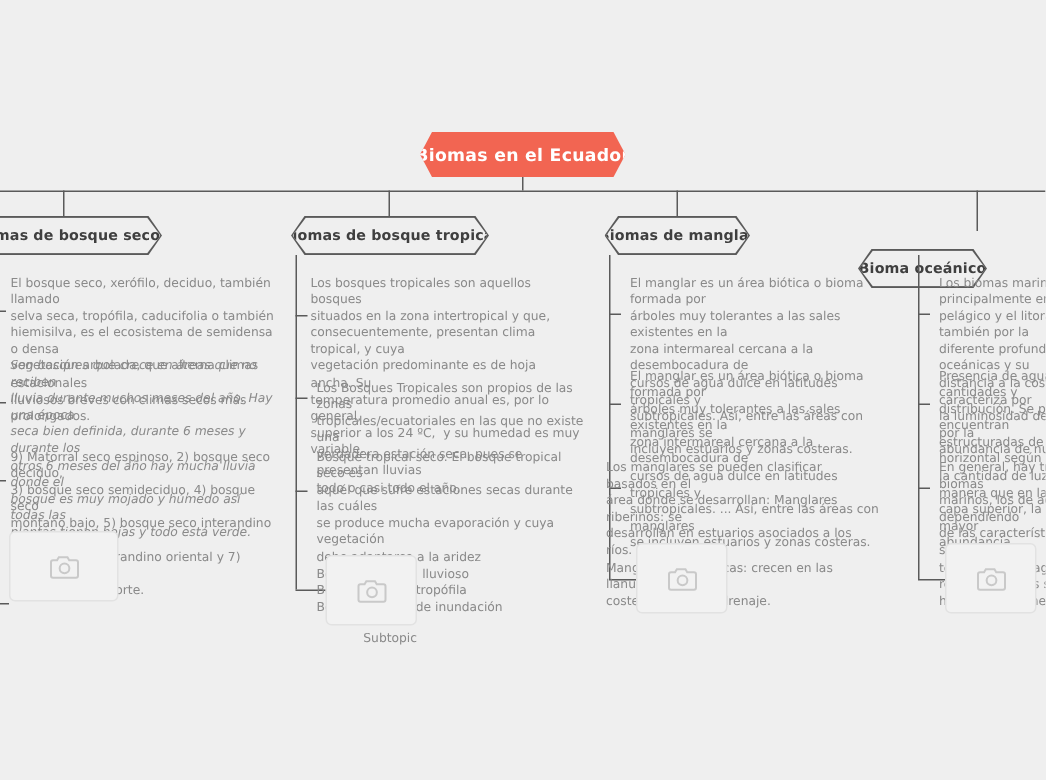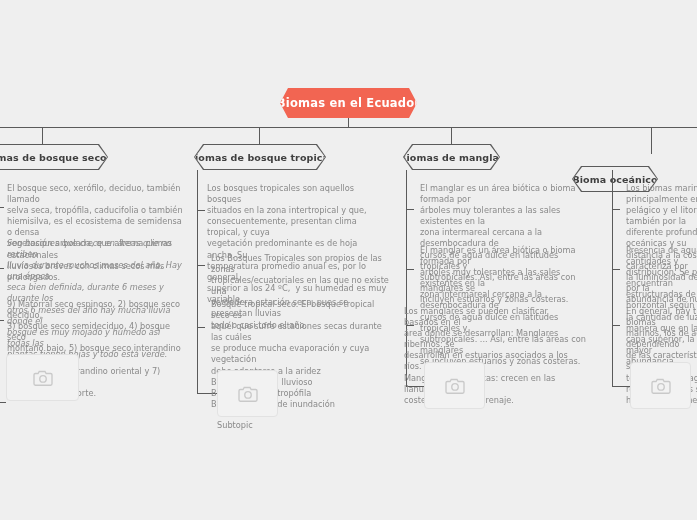"Subtopic" .sub-label { text-align: left -> right }
